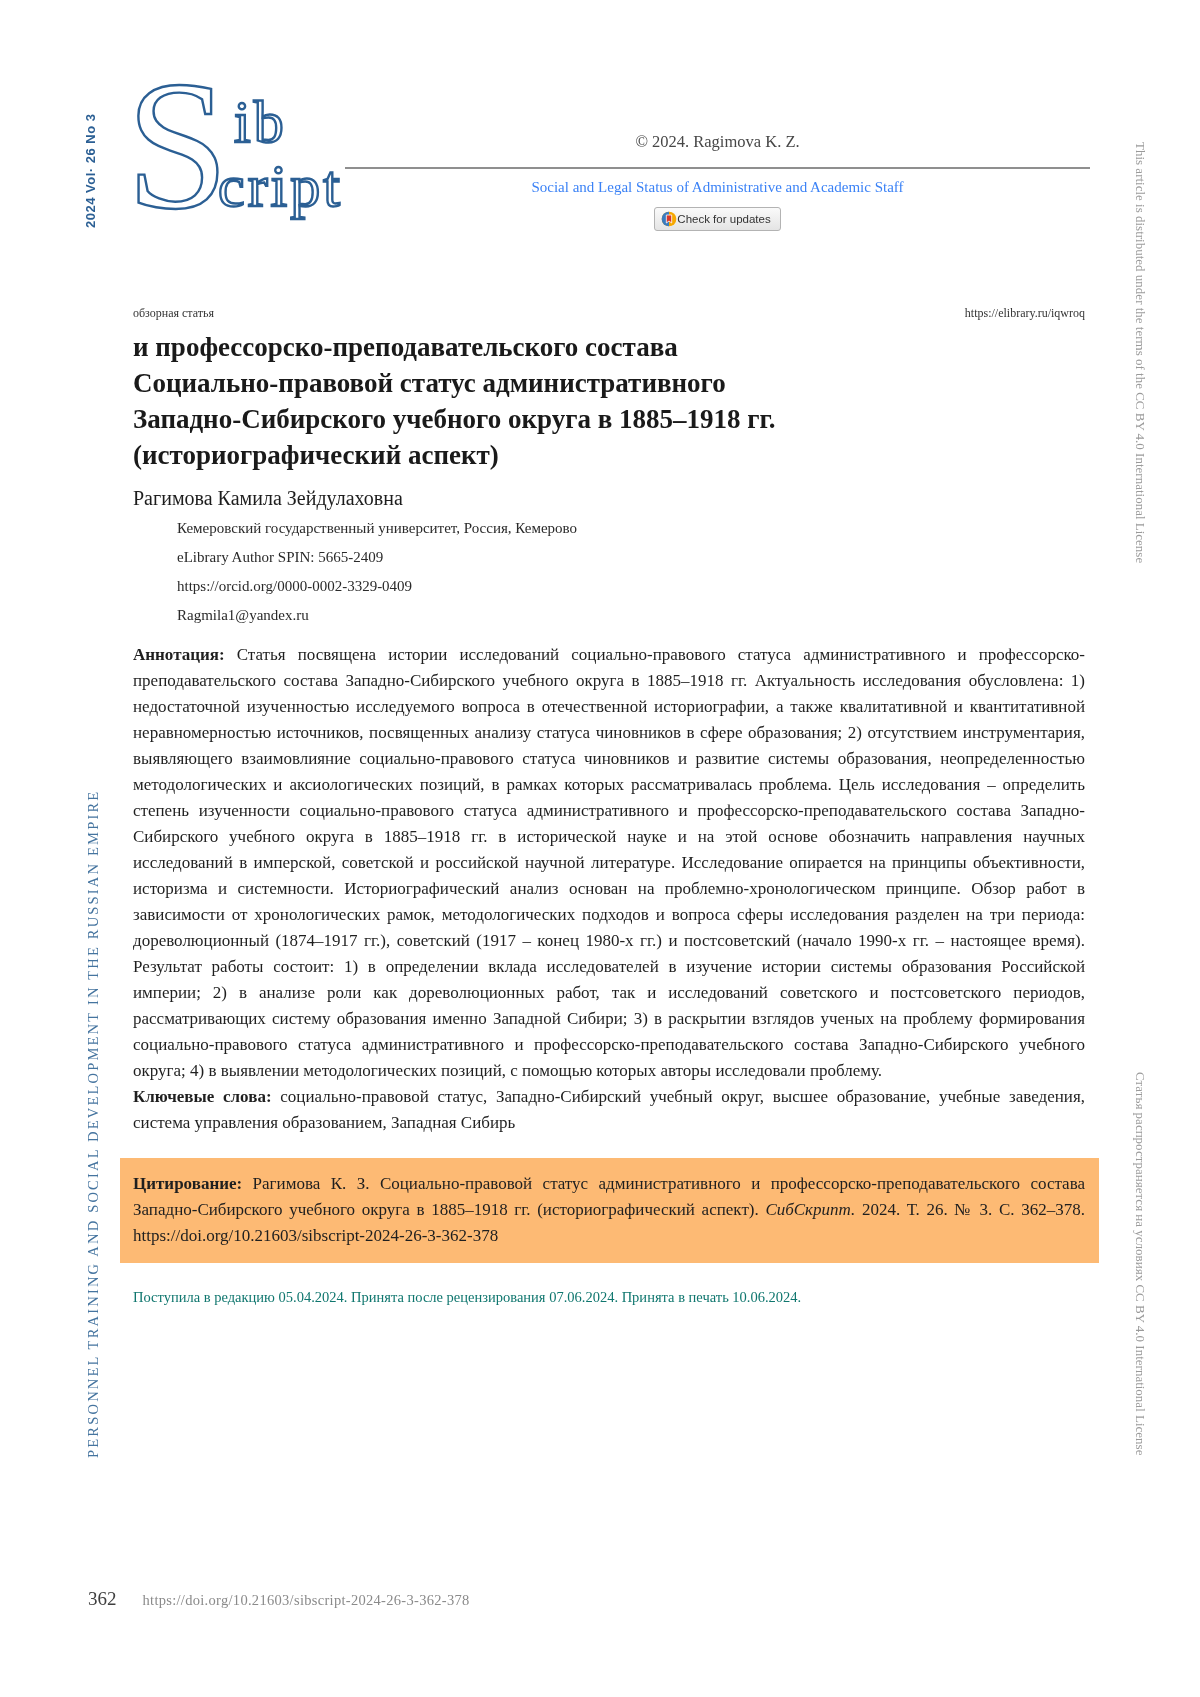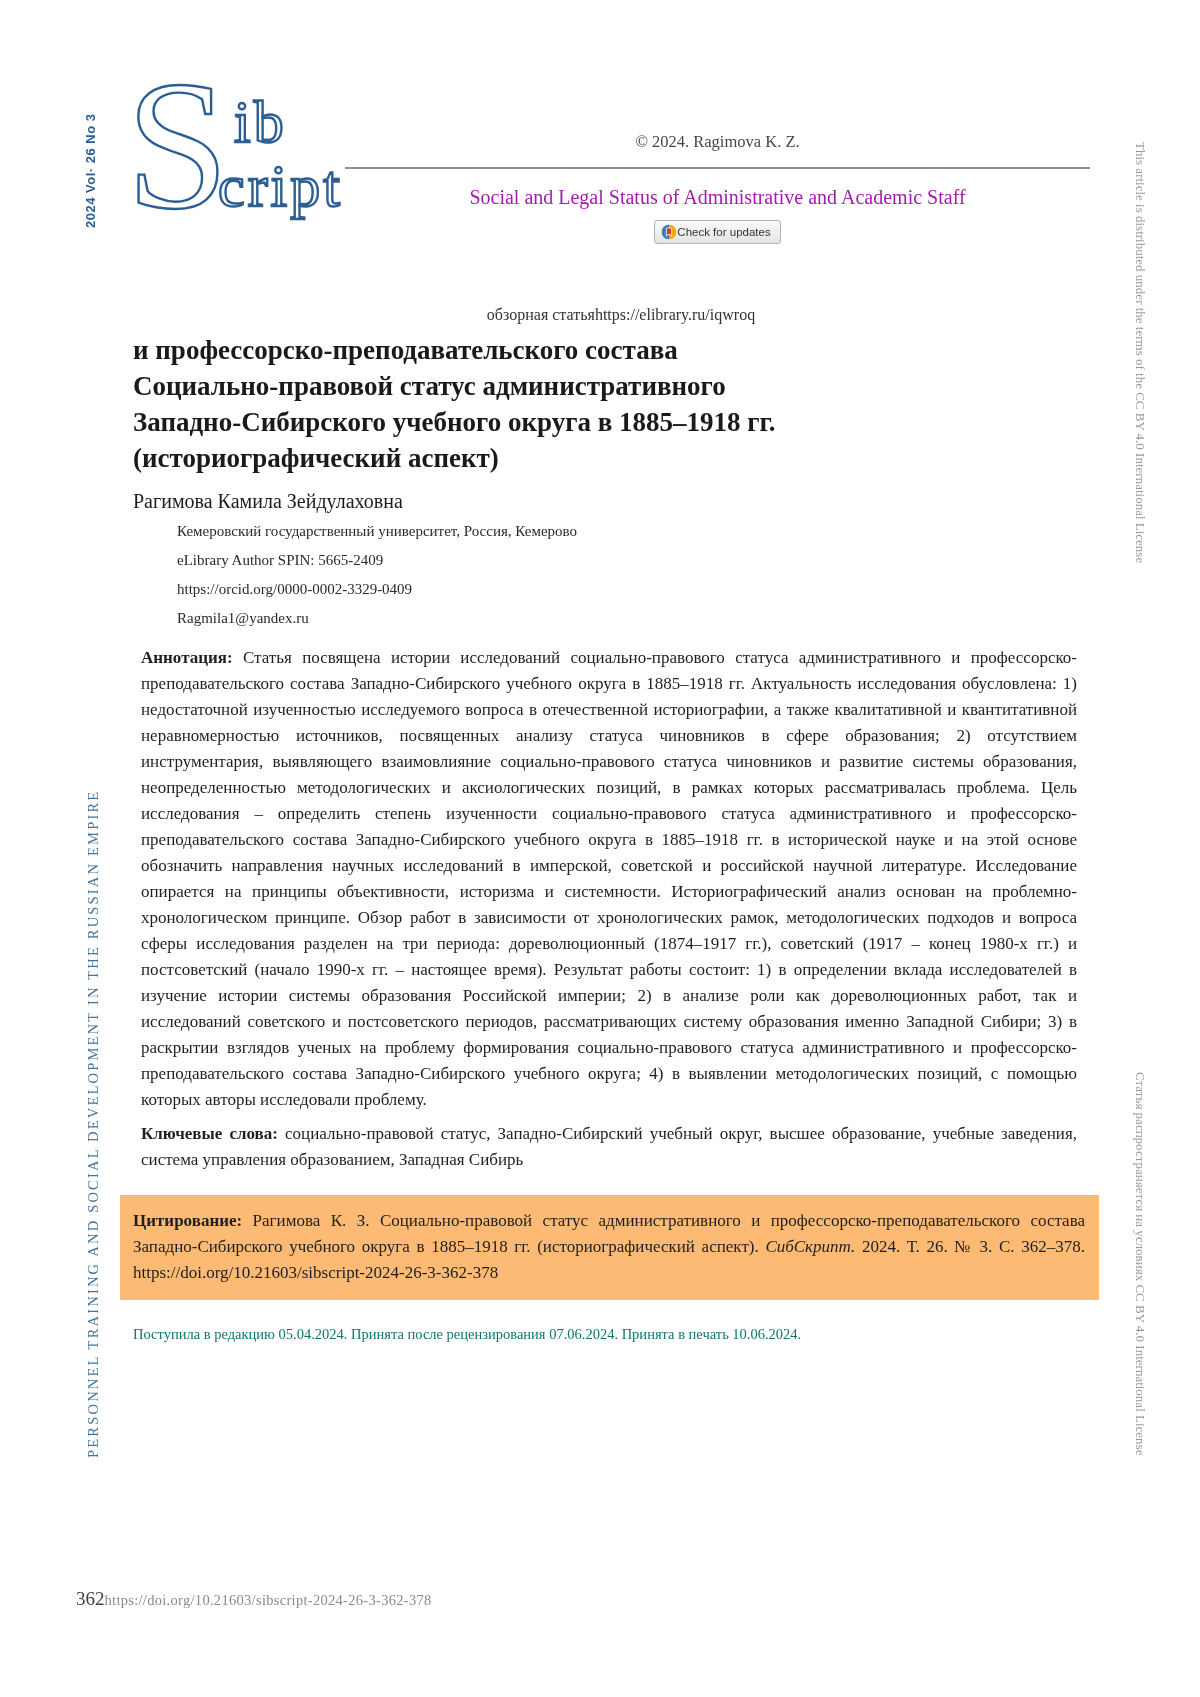"Social and Legal Status of" .running-title { color: #a21caf -> #3b82f6; font-size: 20px -> 15px; padding-top: 17px -> 10px }
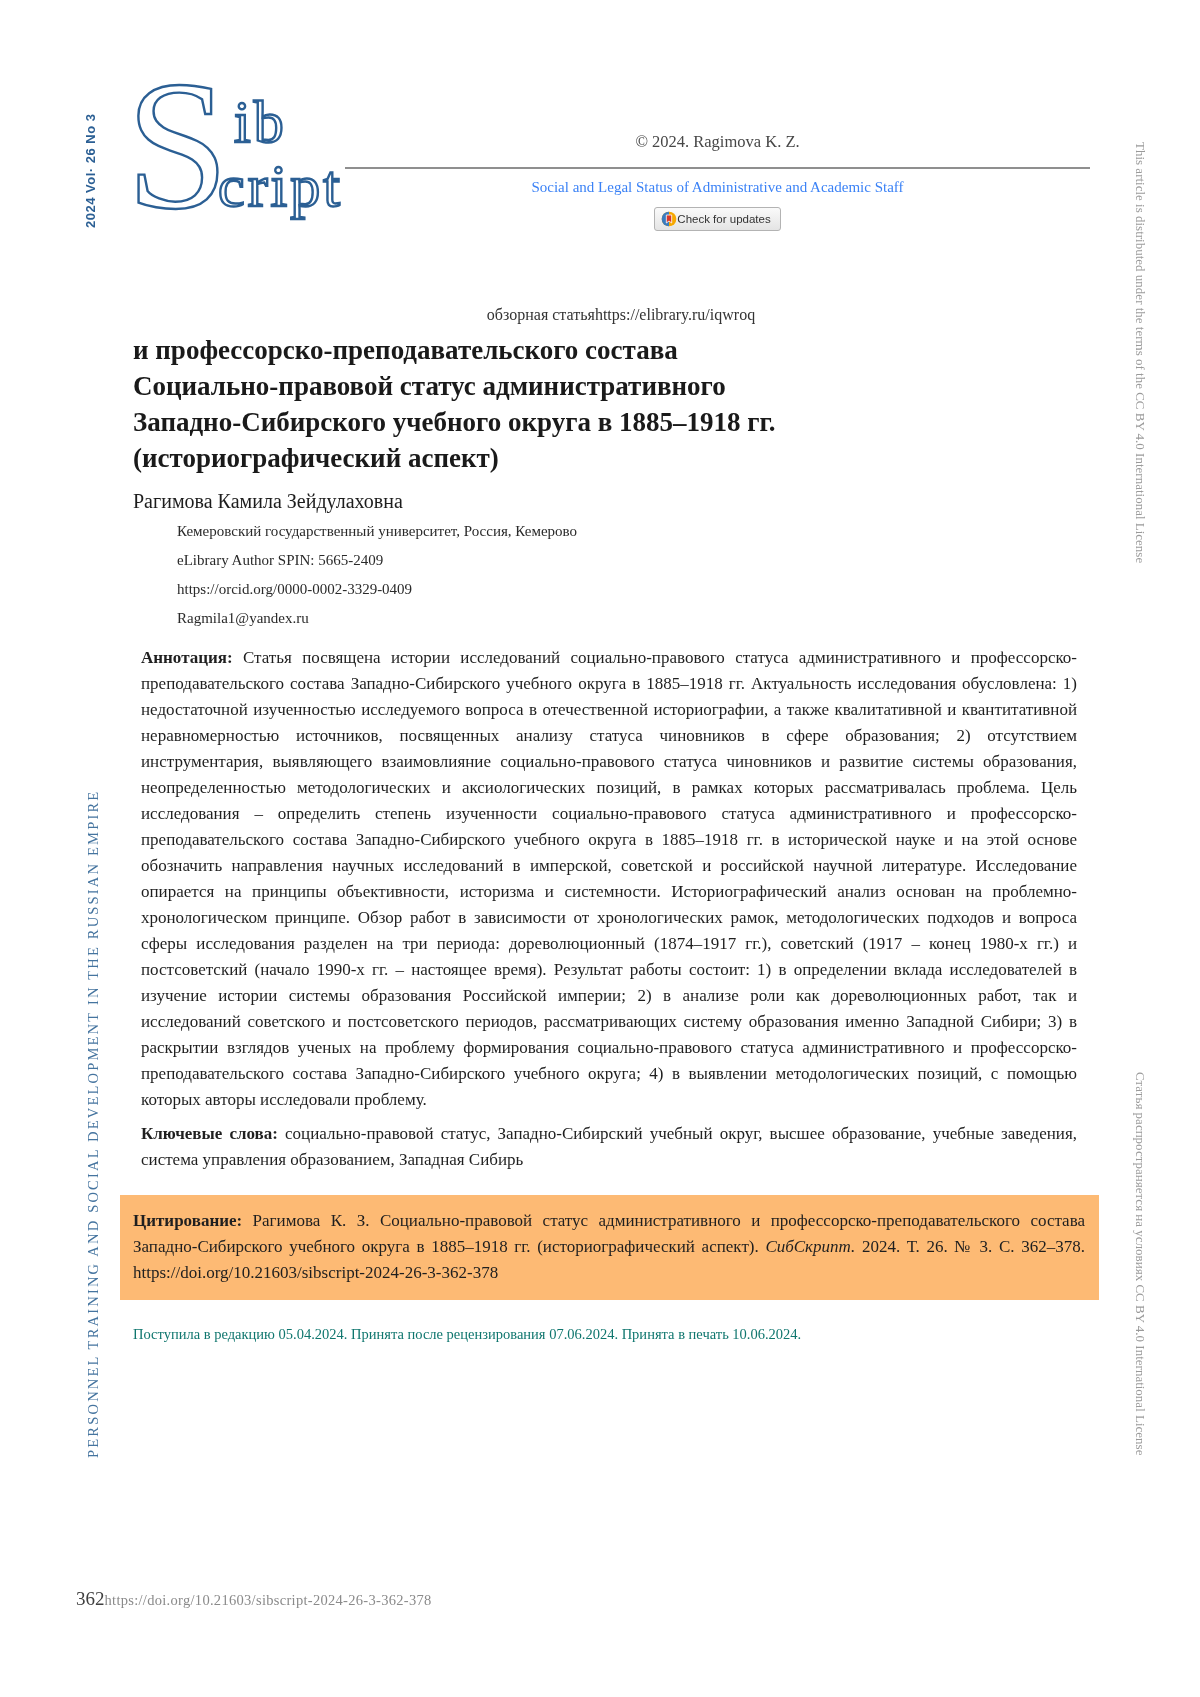"обзорная статья" .meta-row { font-size: 16px -> 12px; justify-content: center -> space-between; margin-left: 24px -> none }
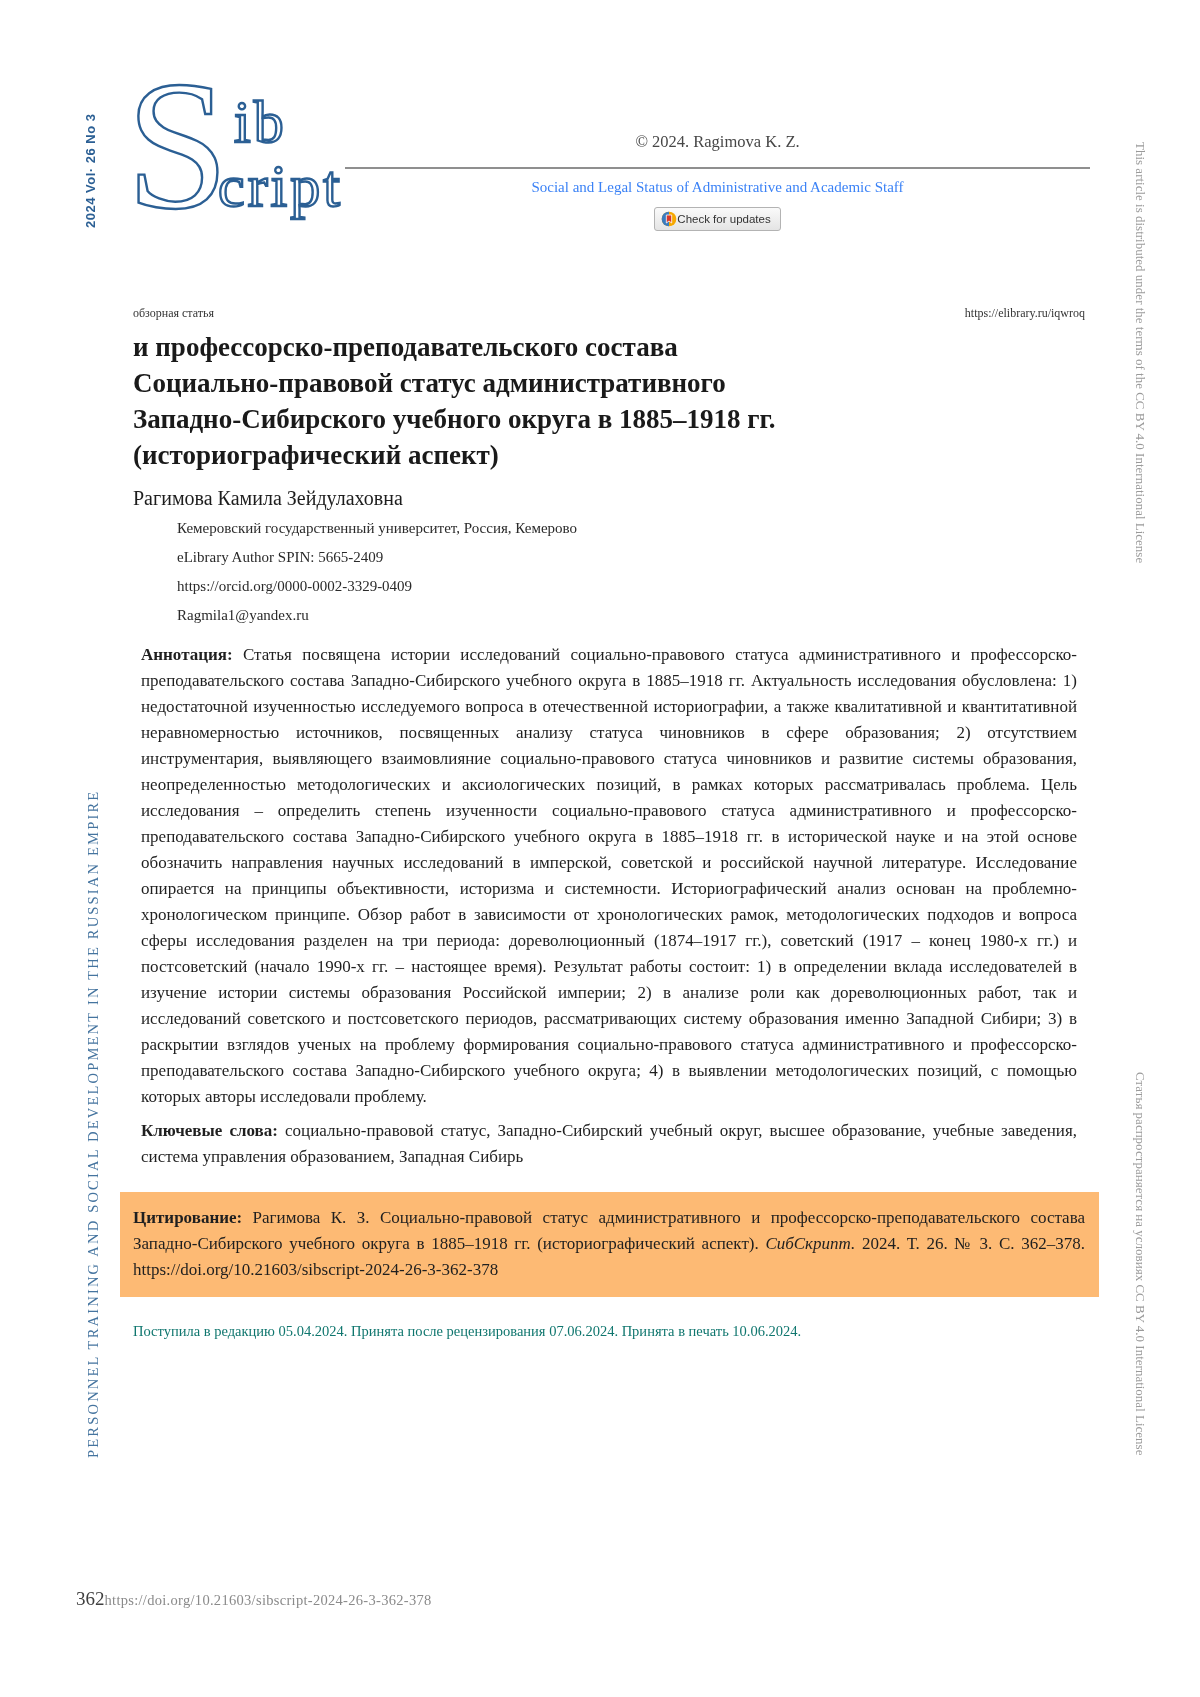"Аннотация: Статья посвящена истории" .abstract p { margin: 8px -> 0 }
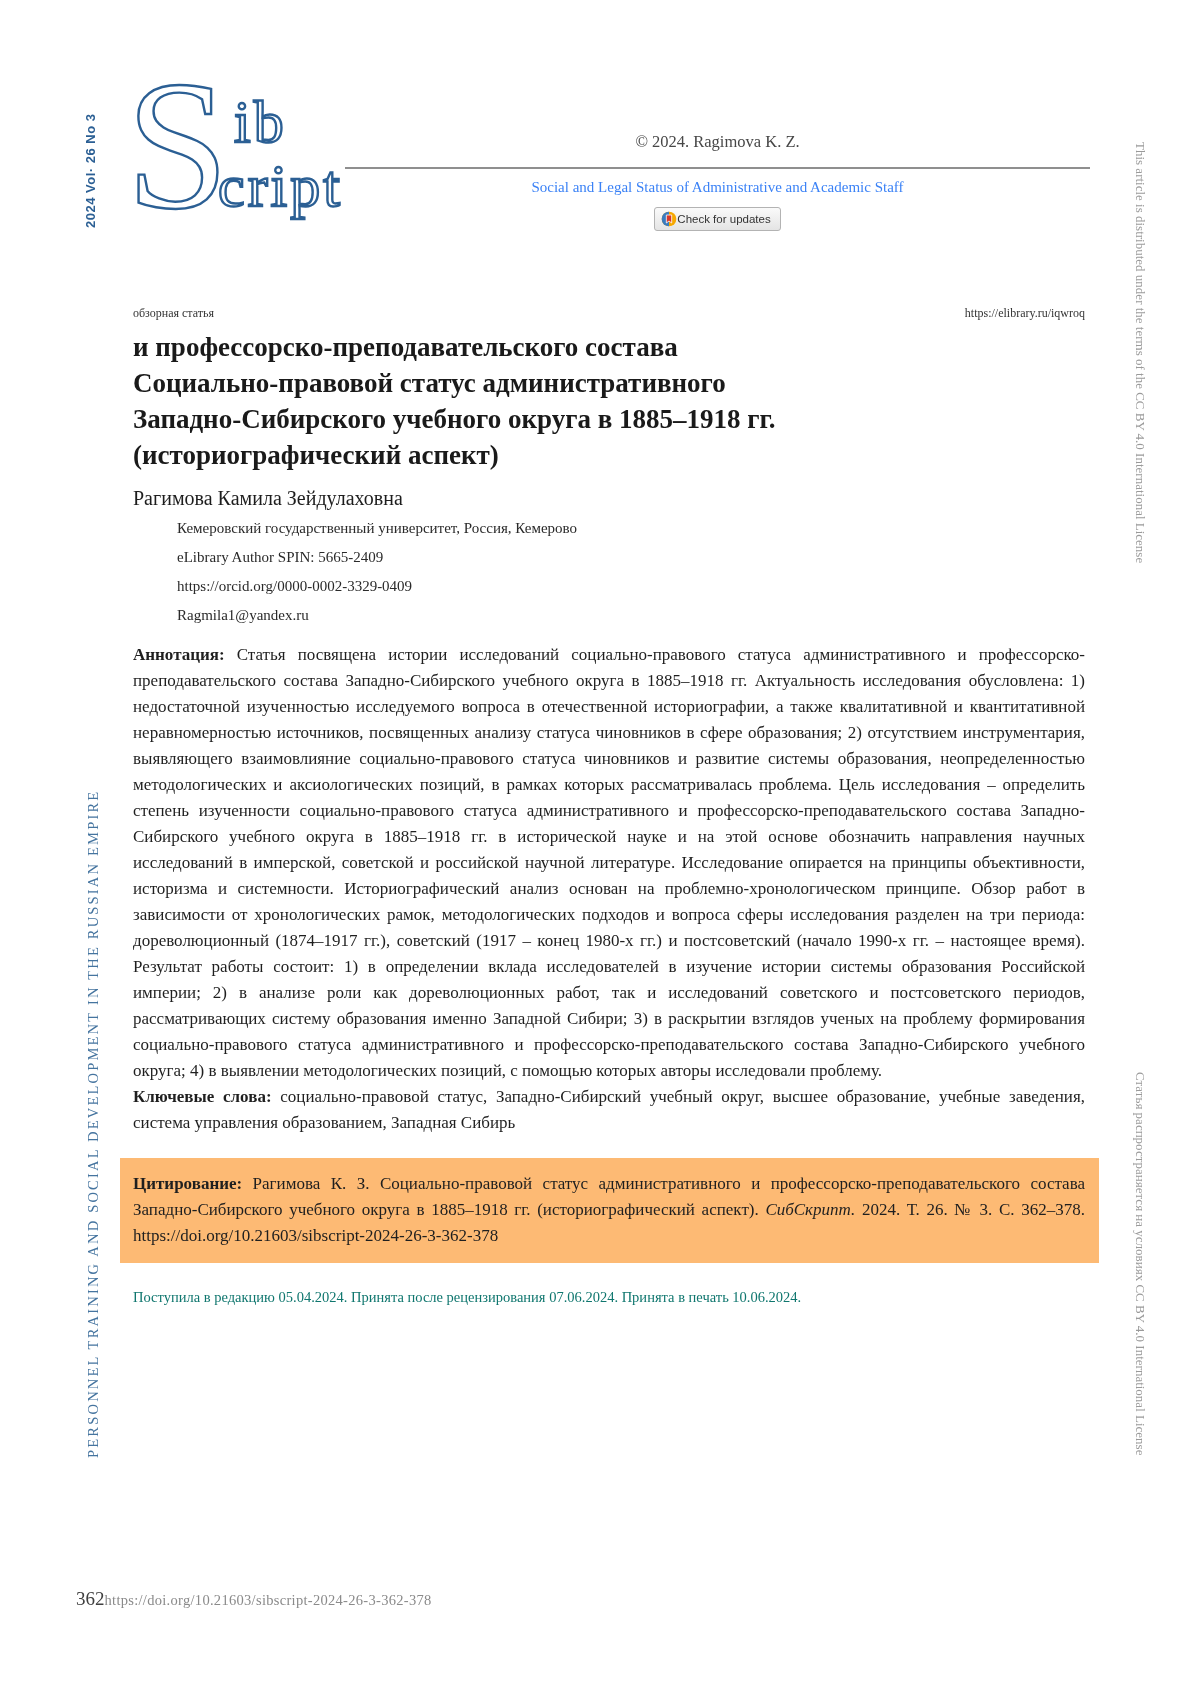"362" .footer { gap: none -> 26px; left: 76px -> 88px }
